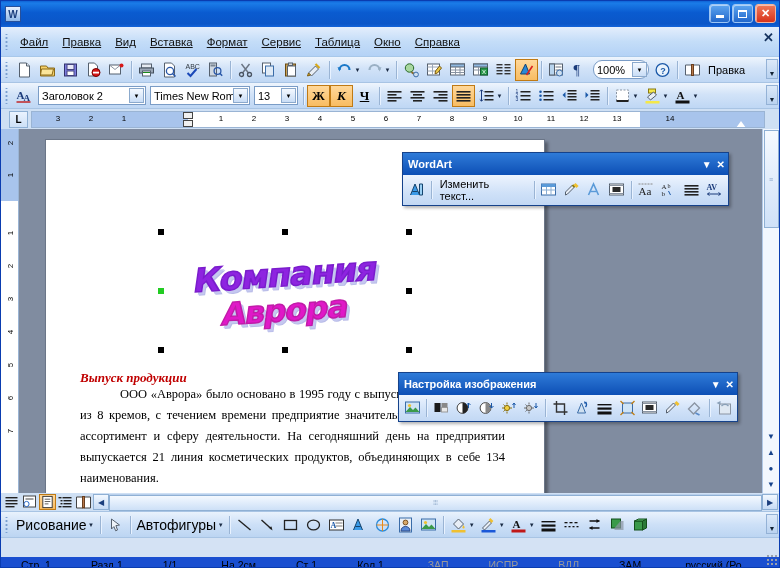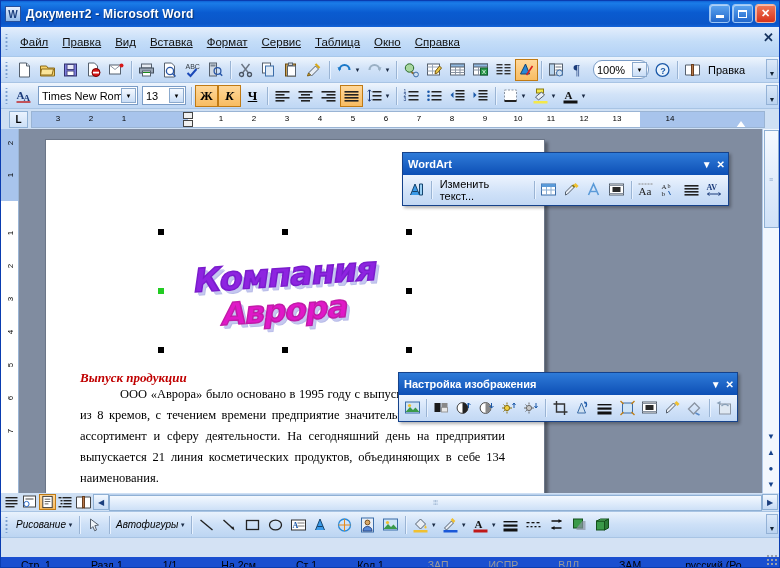"Документ2 - Microsoft Word" div.title { html: <div>Документ2 - Microsoft Word</div> -> none }
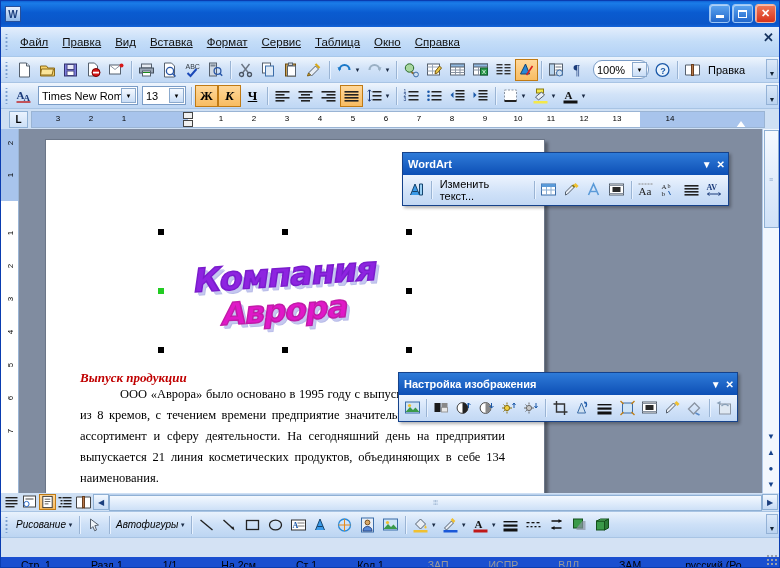"Заголовок 2" div.combo { html: none -> <div> <span>Заголовок 2</span> <div>▼</div> </div> }
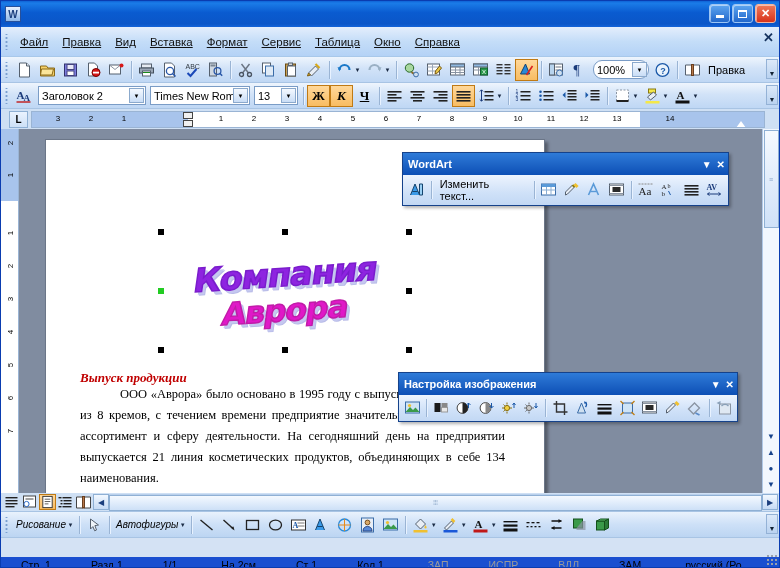"Рисование" .drawbar .lbl { font-size: 10px -> 14px; font-style: italic -> none }
